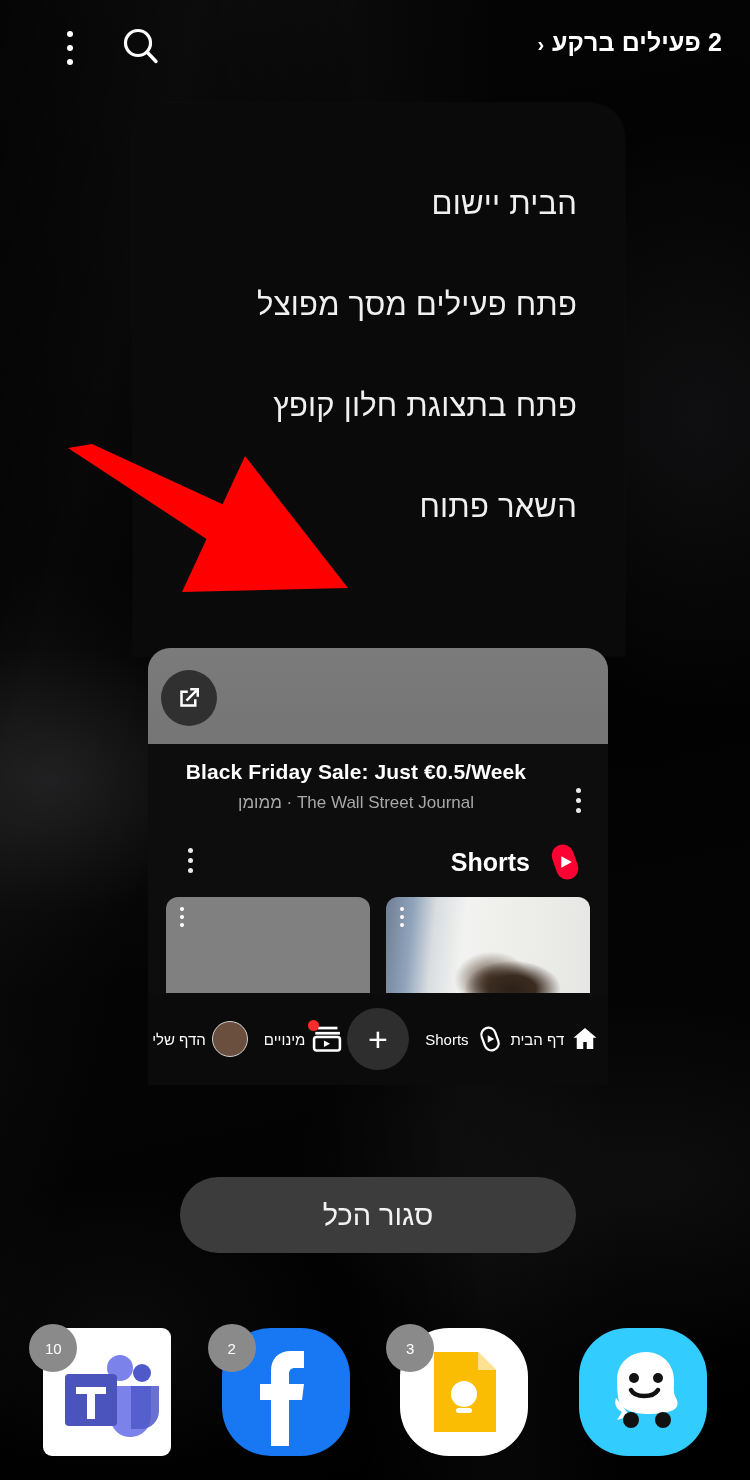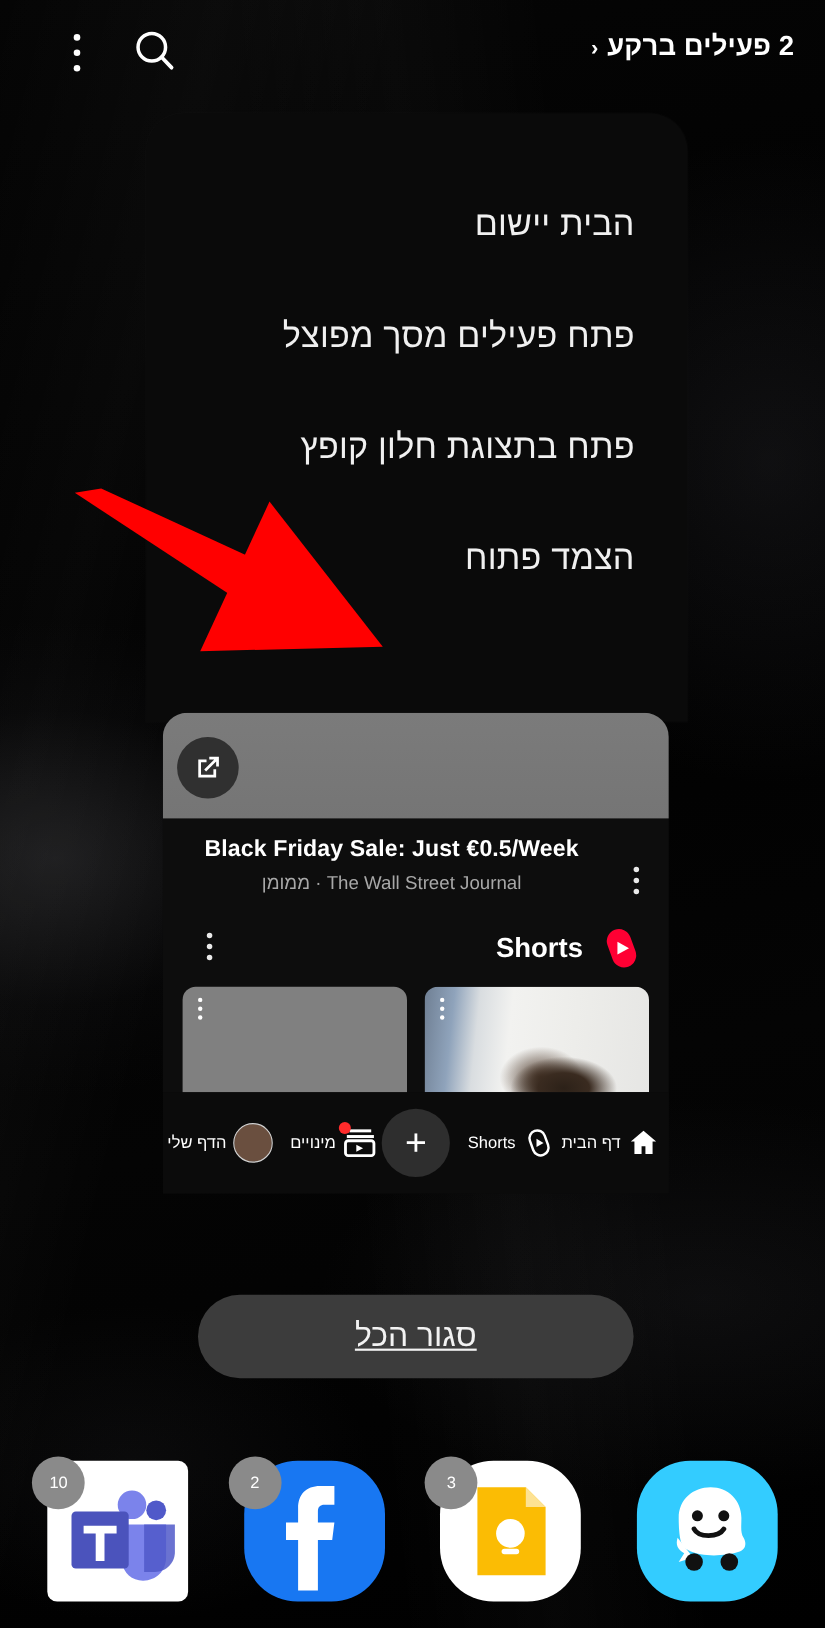"הצמד פתוח" span { text: הצמד -> השאר }
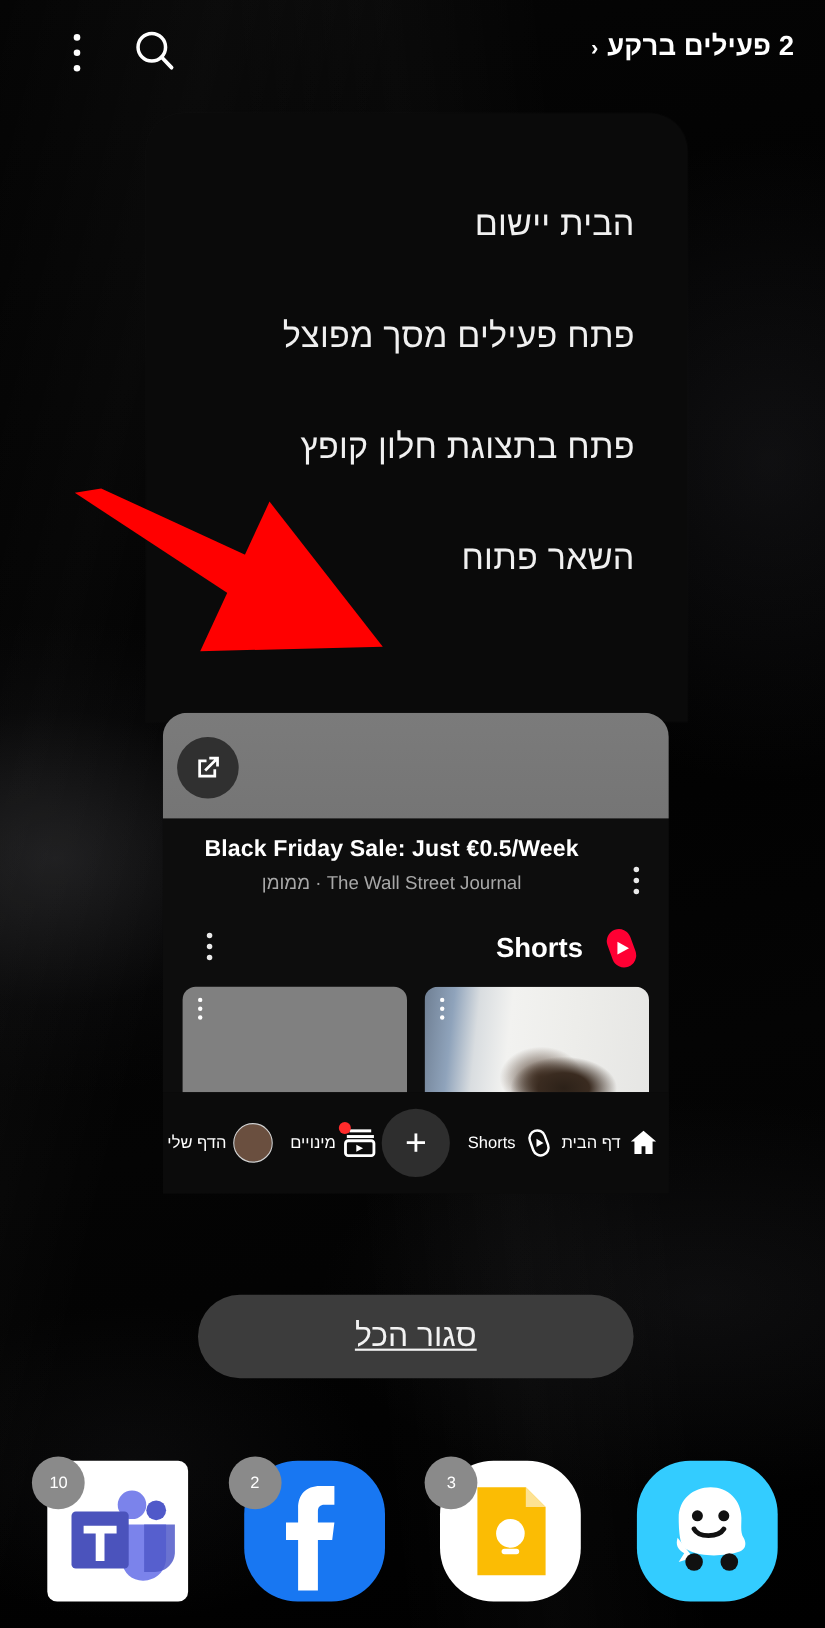"סגור הכל" .close-all { text-decoration: underline -> none }
